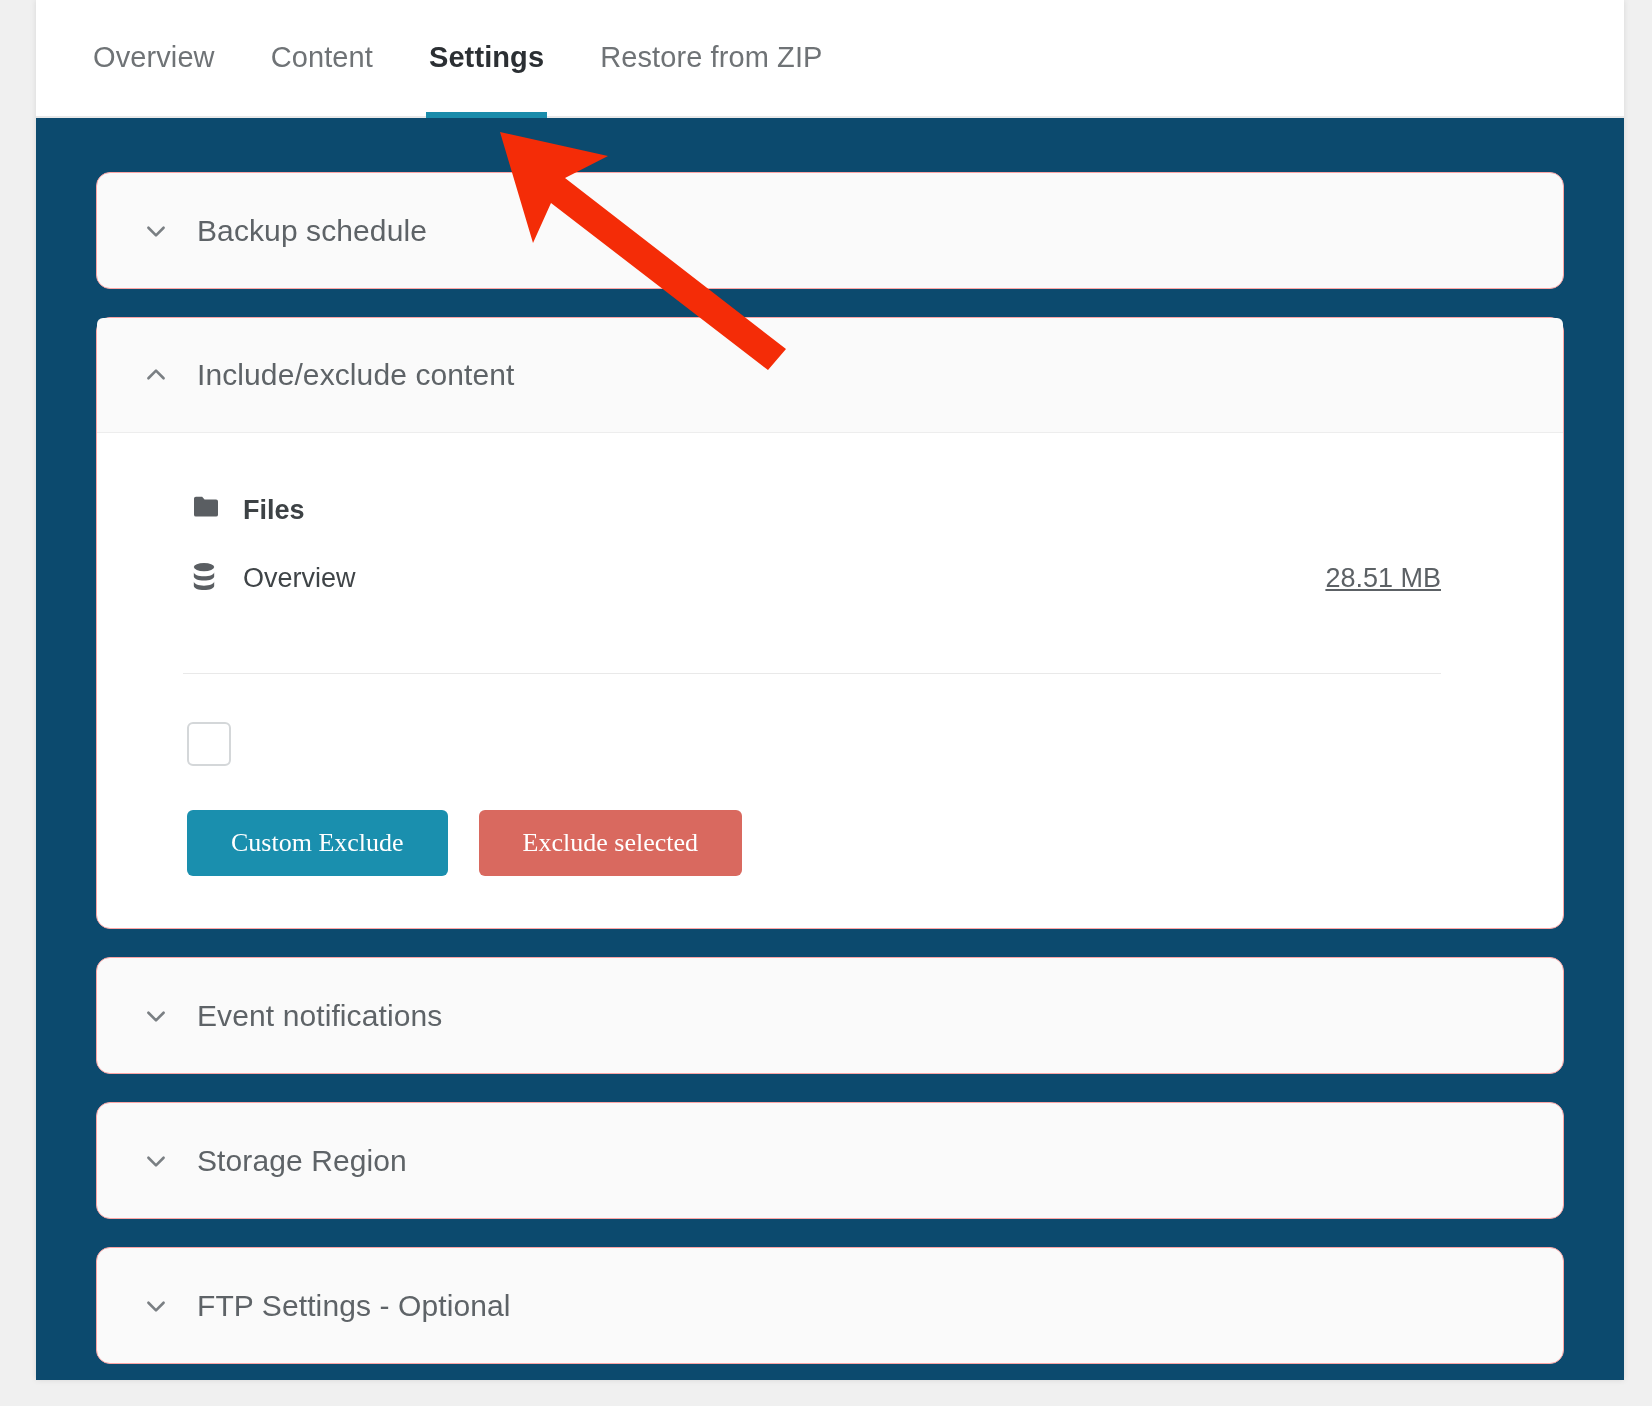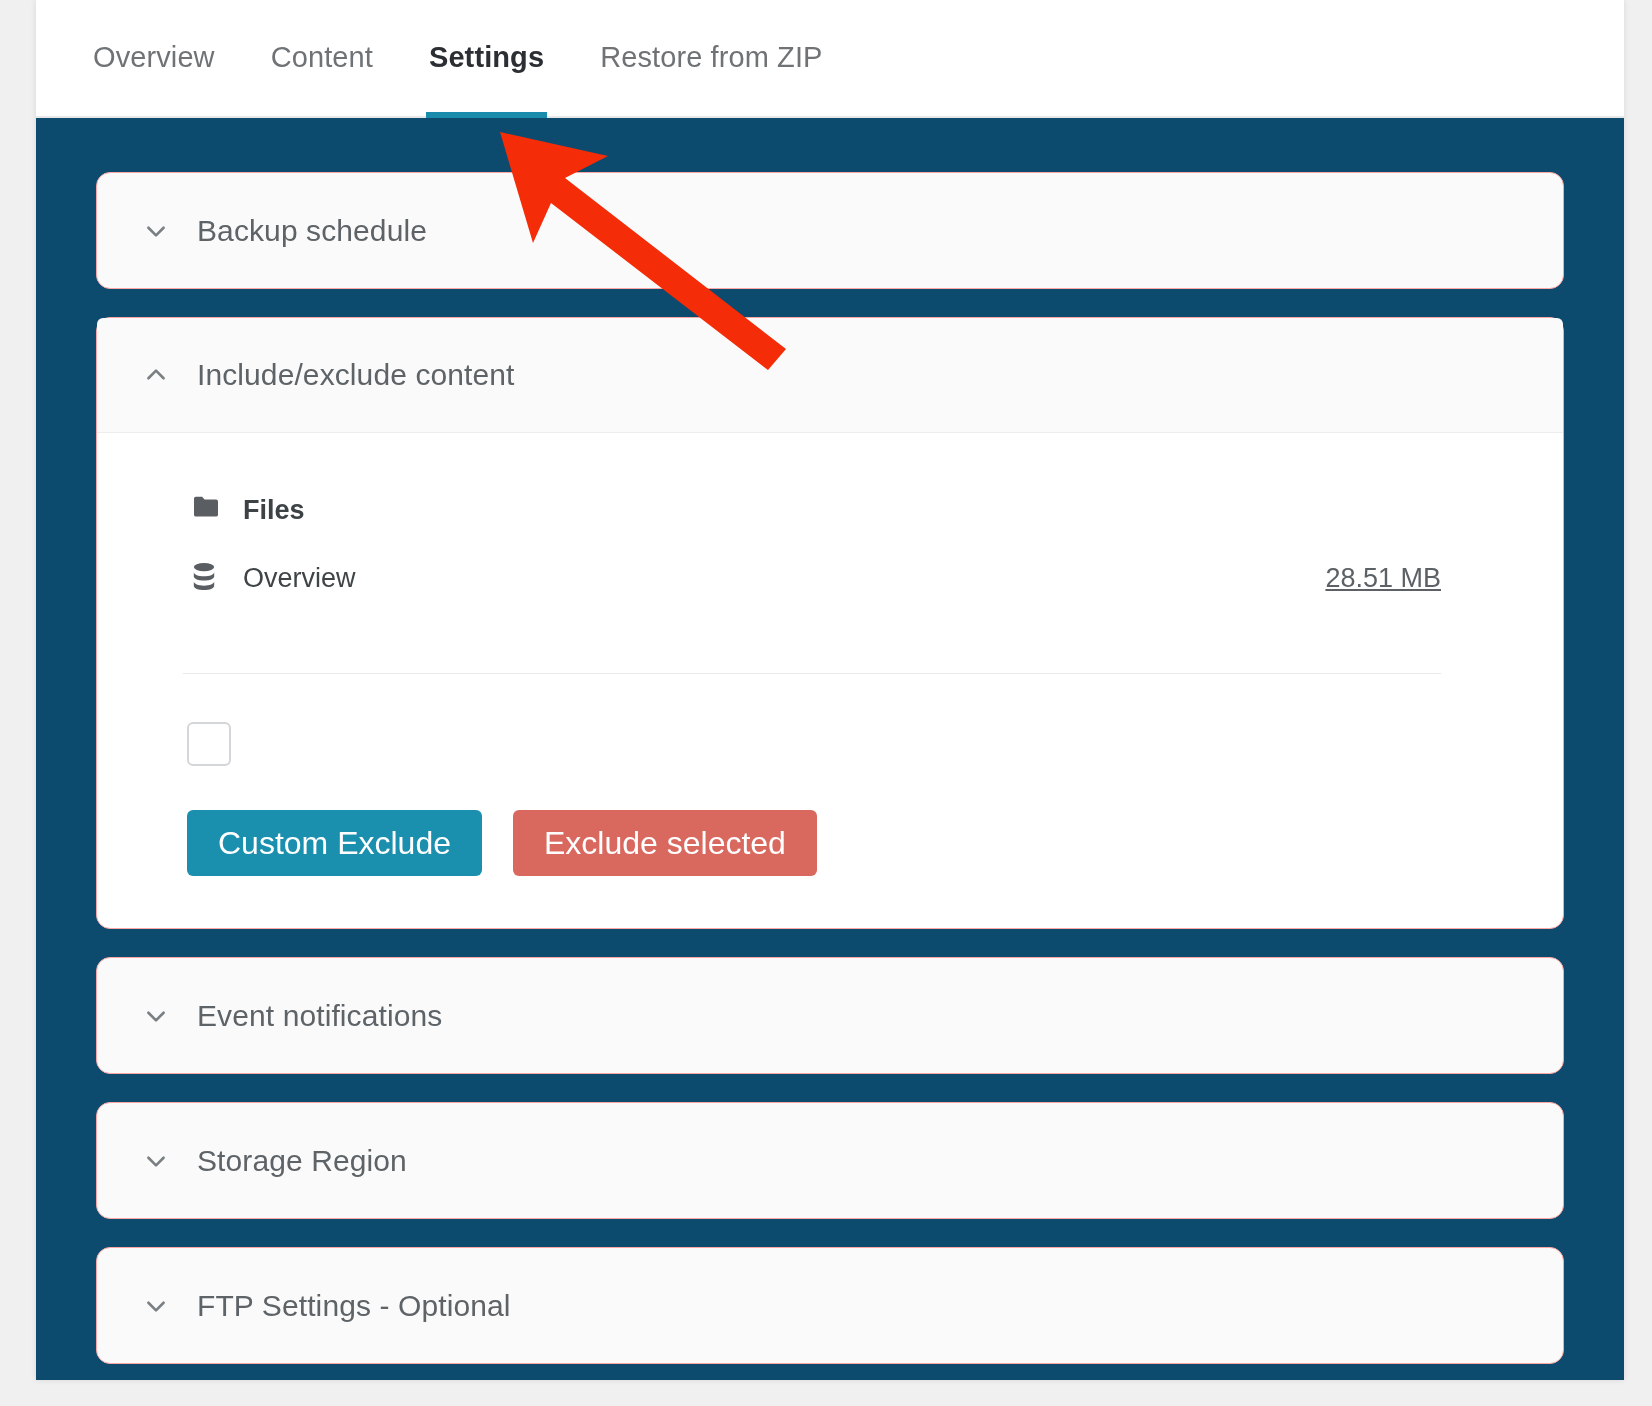"Custom Exclude" .btn { font-family: Liberation Sans, sans-serif -> Liberation Serif, serif; font-size: 32px -> 26px; padding: 0 31px -> 0 44px }
